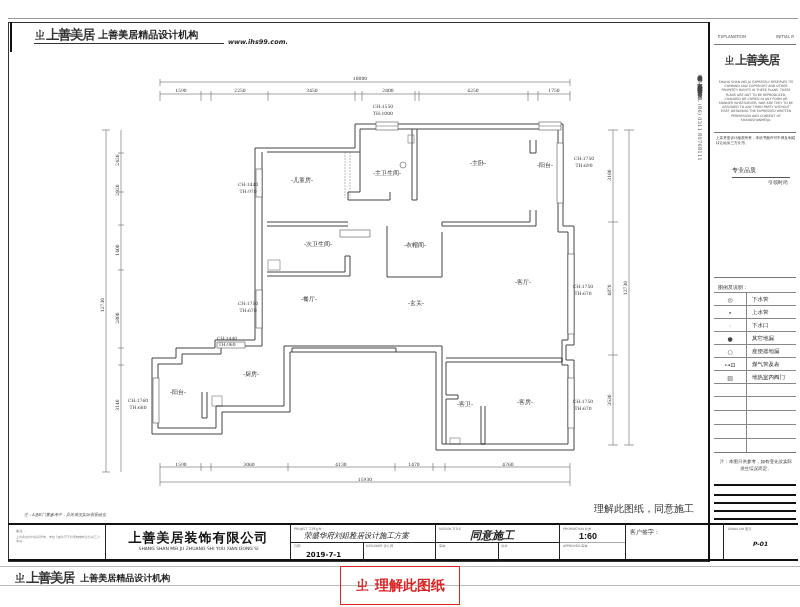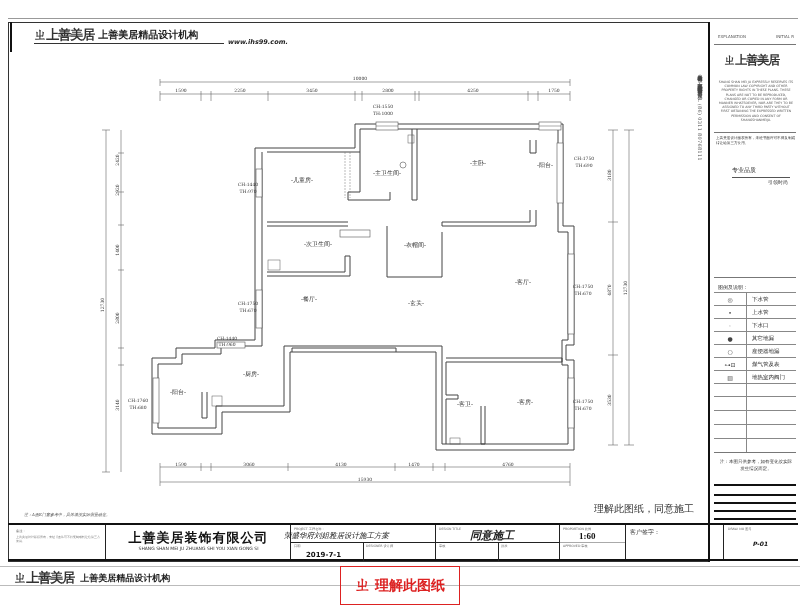"荣盛华府刘姐雅居设计施工方案" div.project { left: 276px -> 296px }
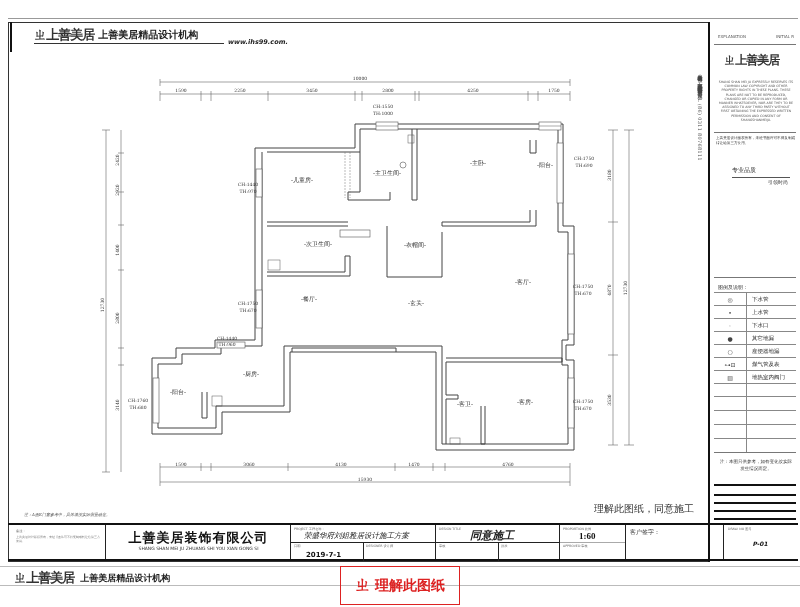"1:60" .scale { font-family: Liberation Serif, serif -> Liberation Sans, sans-serif }
